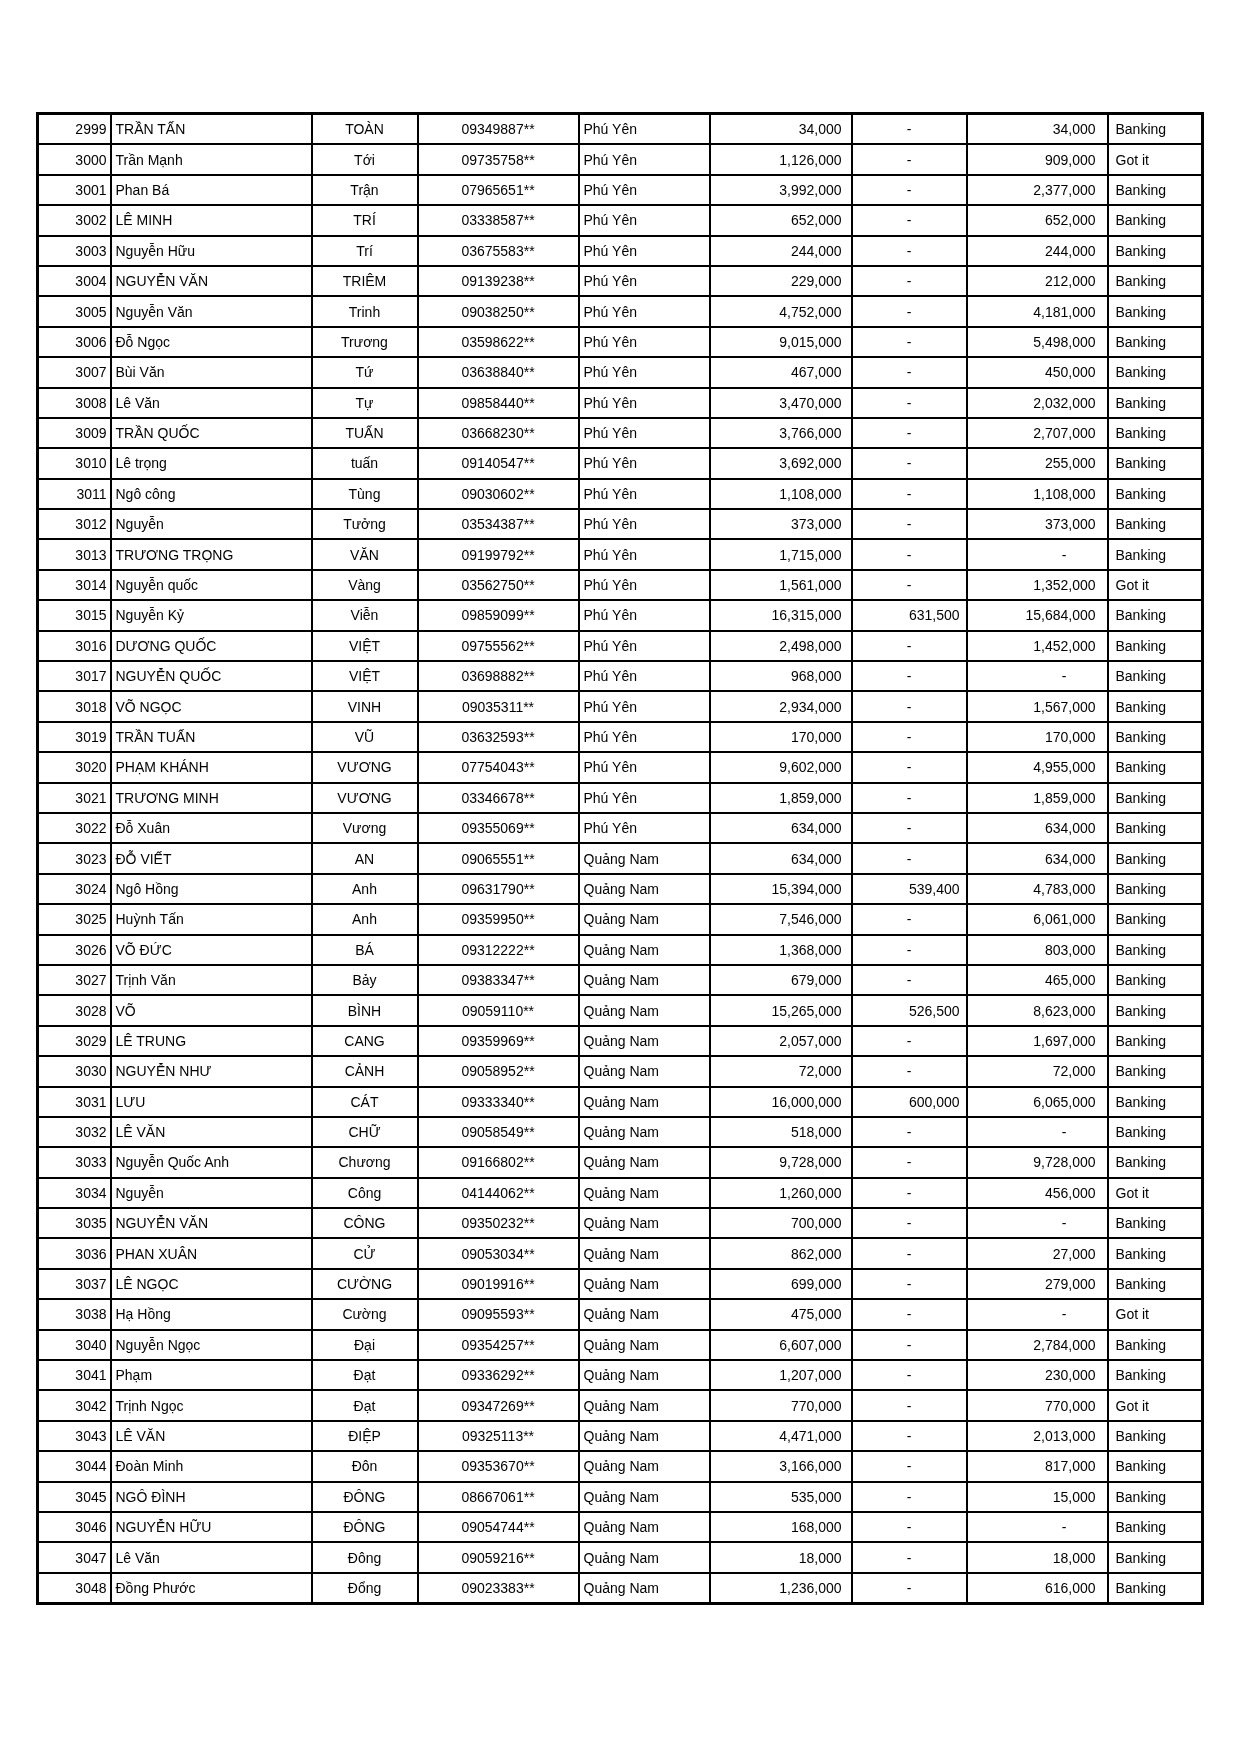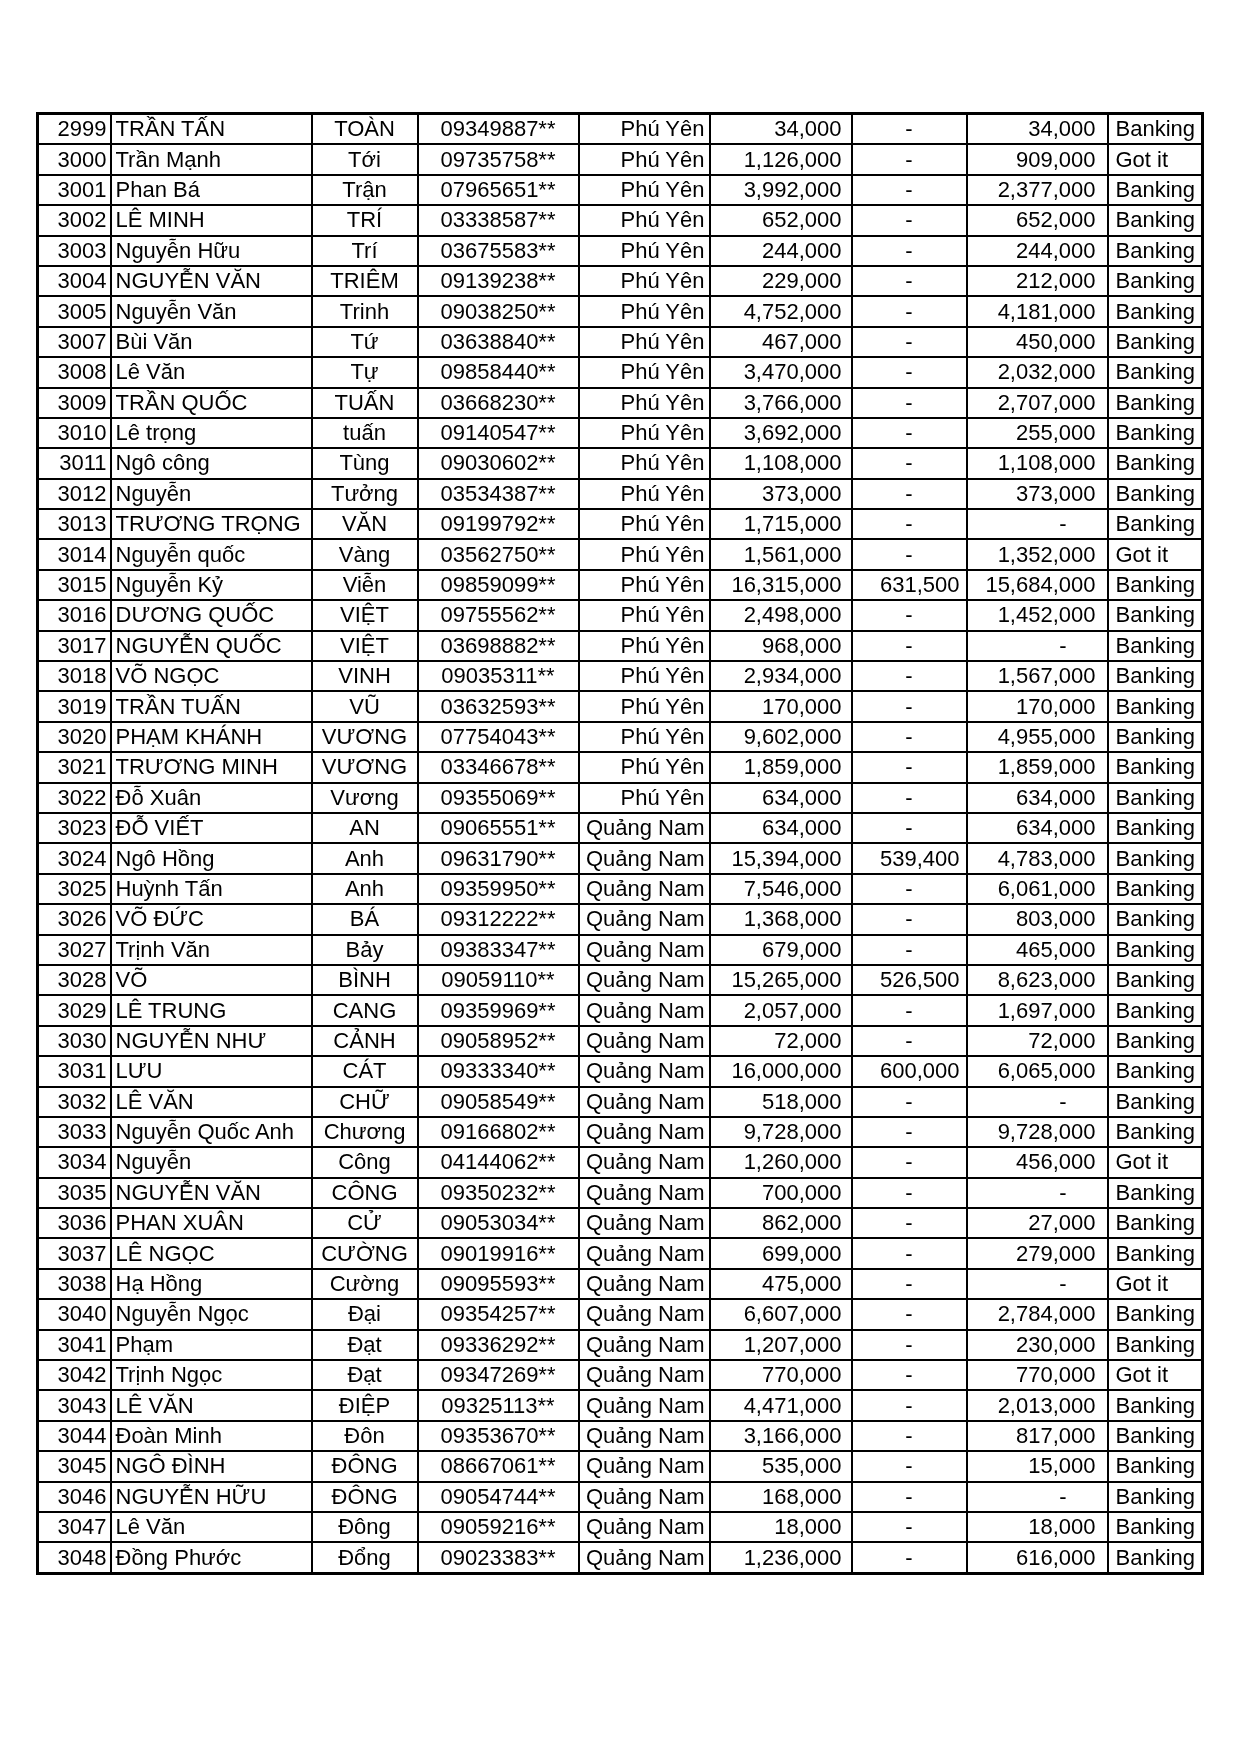"2999" .data-table { font-size: 22px -> 14px }
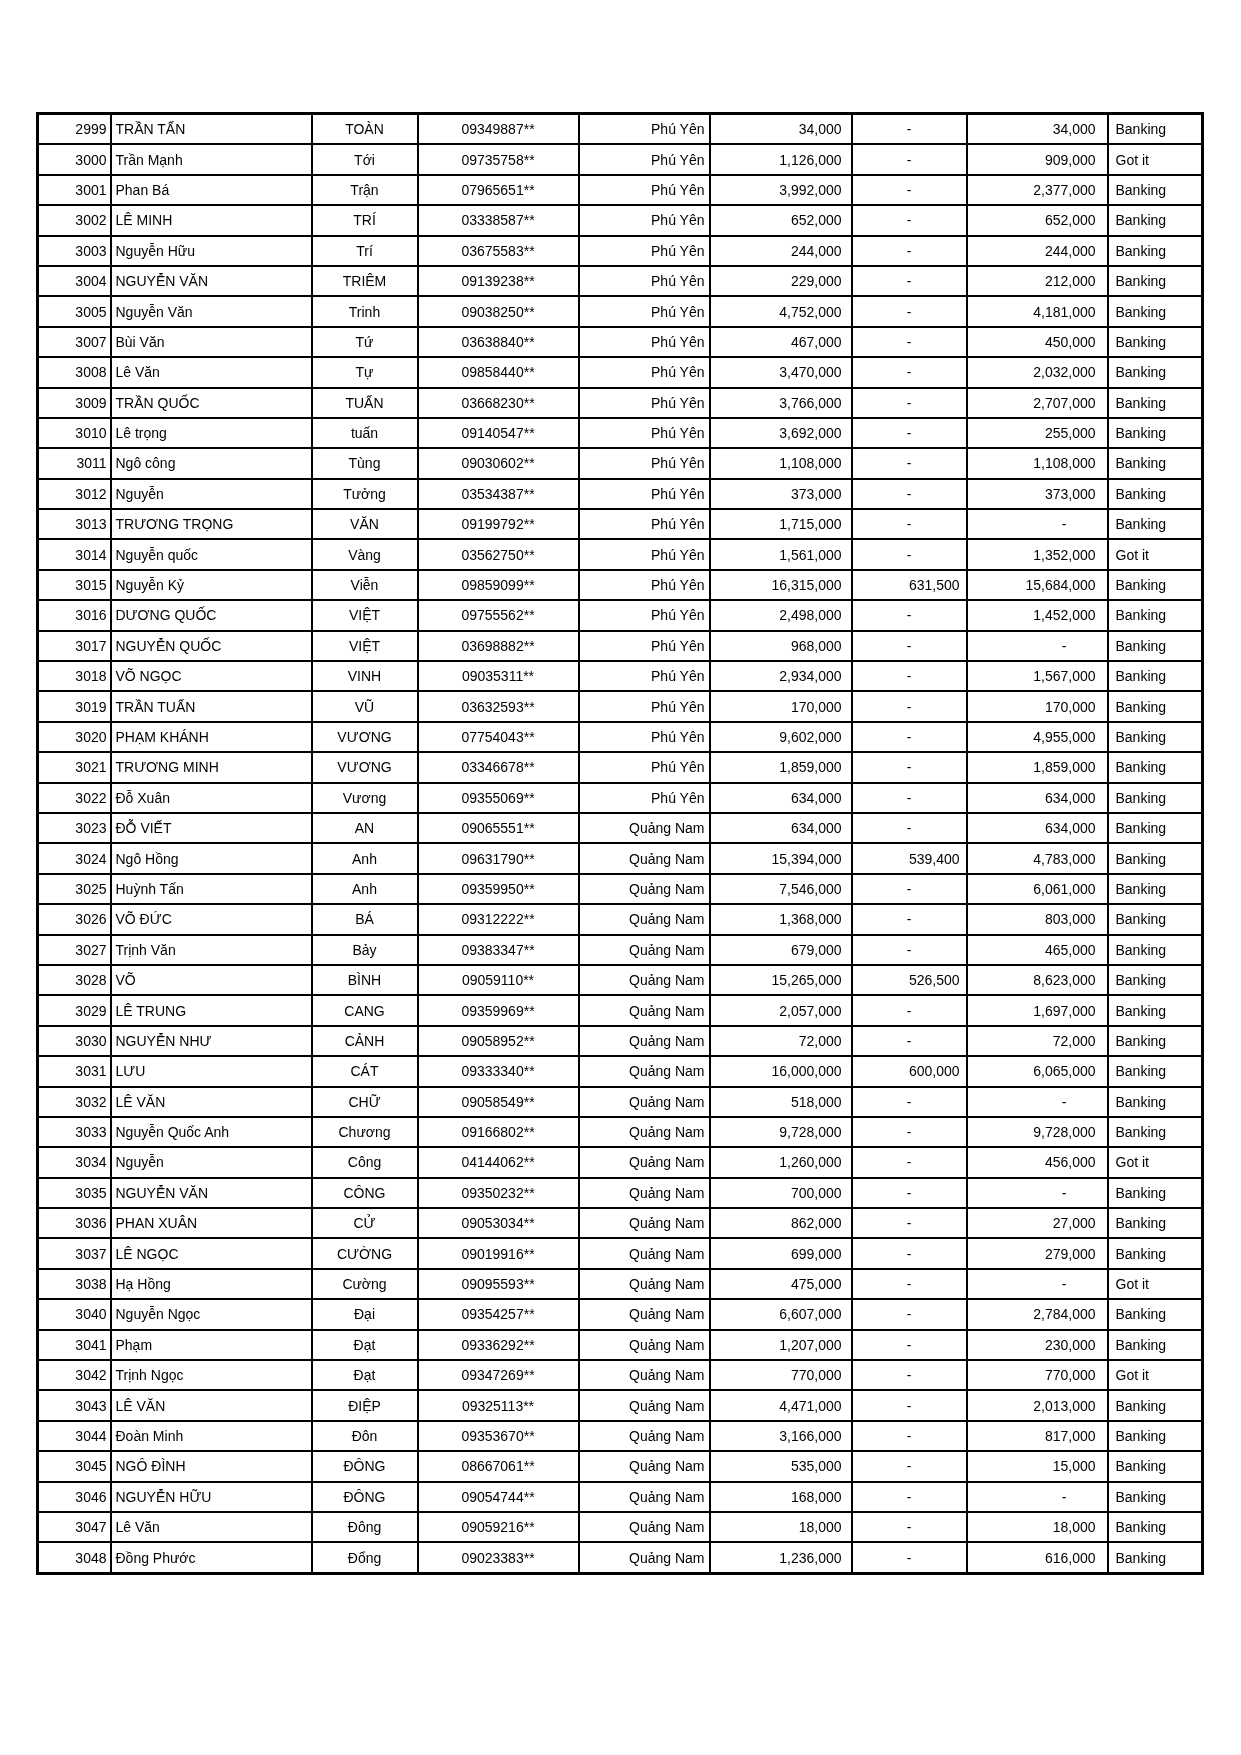"Phú Yên" td.col-province { text-align: right -> left }
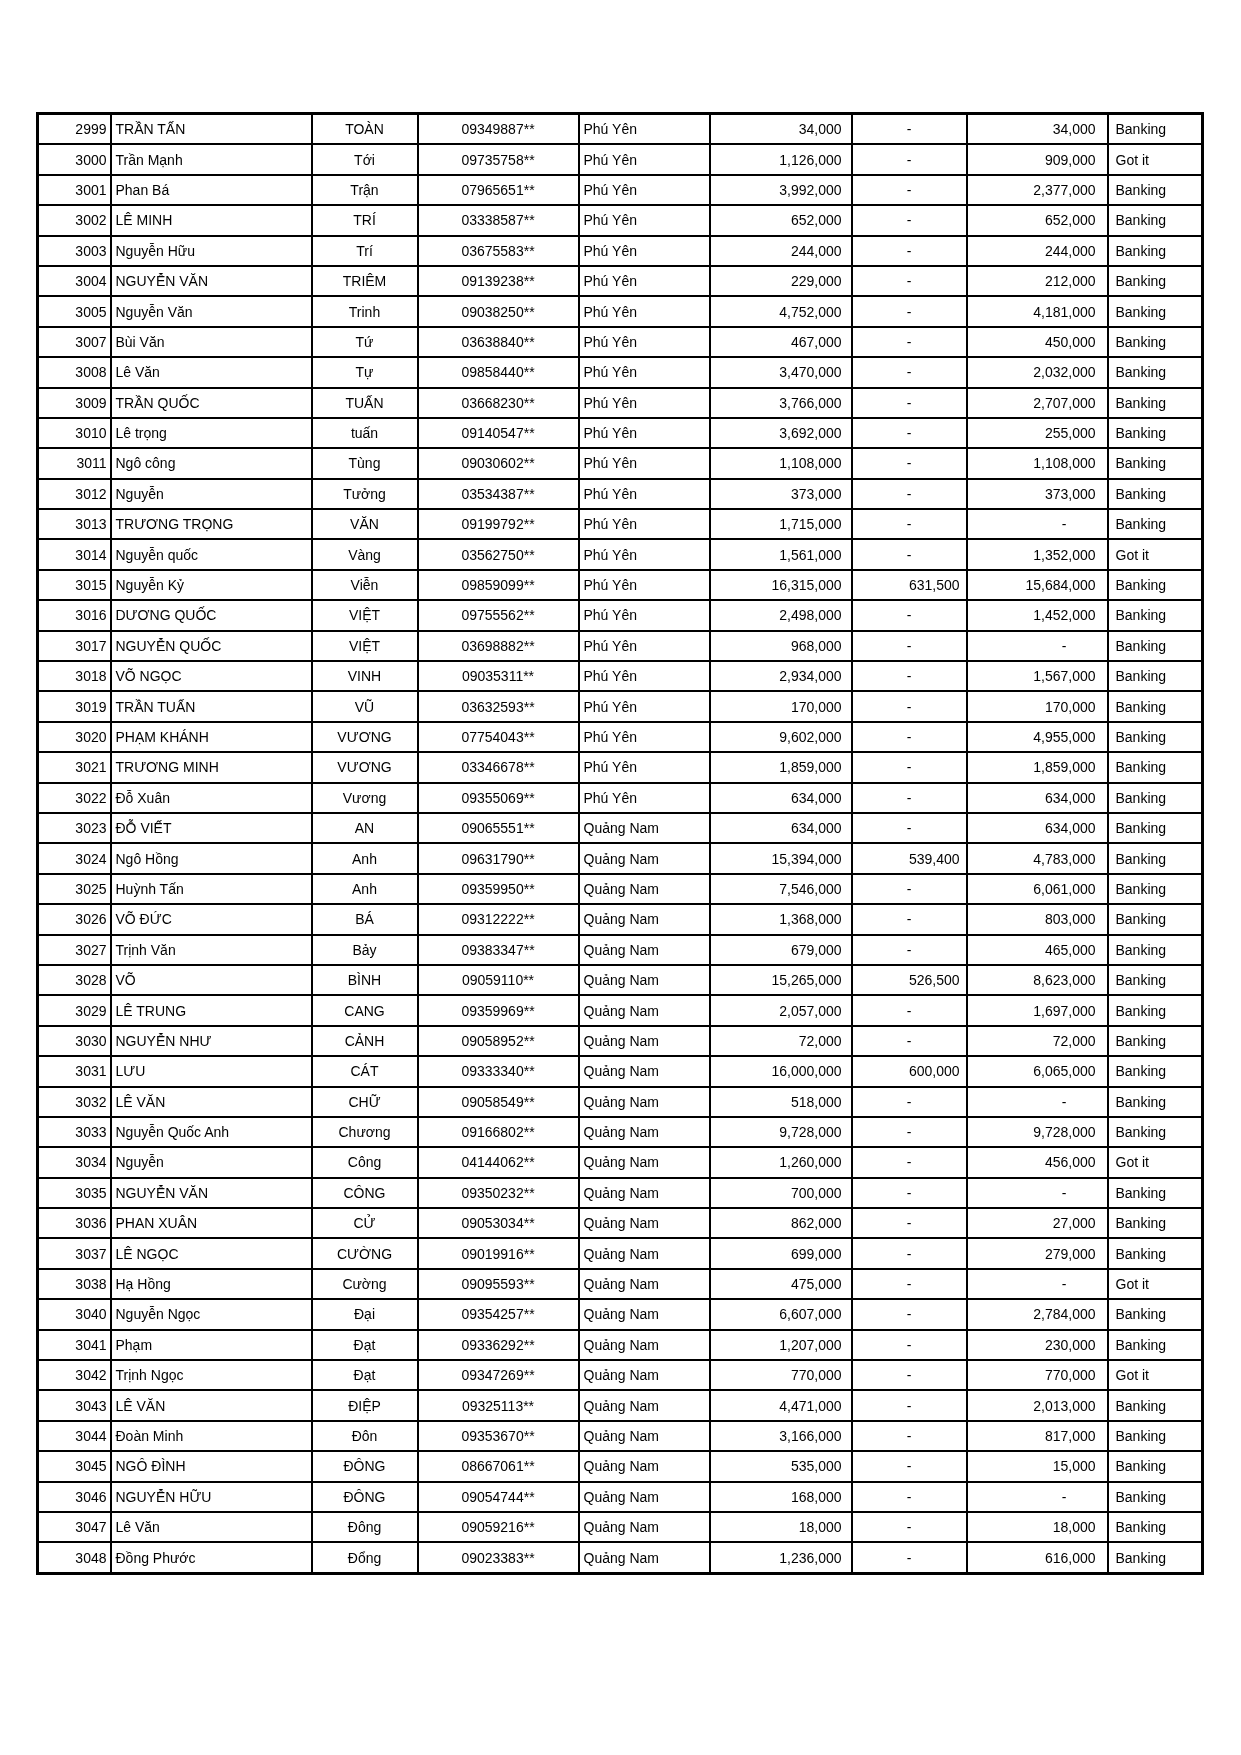"3006" tr { html: none -> <tr> <td>3006</td> <td>Đỗ Ngọc</td> <td>Trương</td> <td>03598622**</td> <td>Phú Yên</td> <td>9,015,000</td> <td>-</td> <td>5,498,000</td> <td>Banking</td> </tr> }
